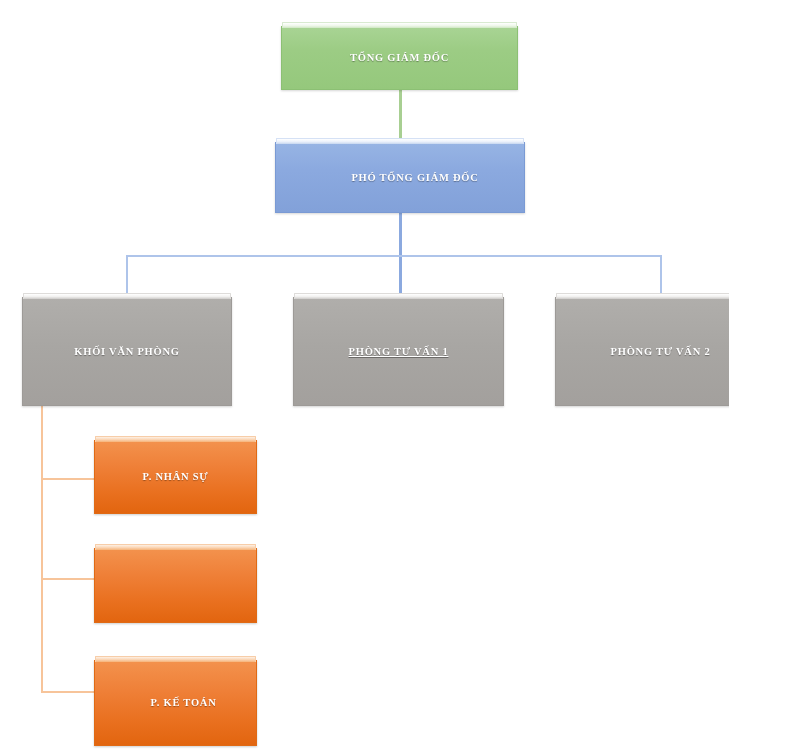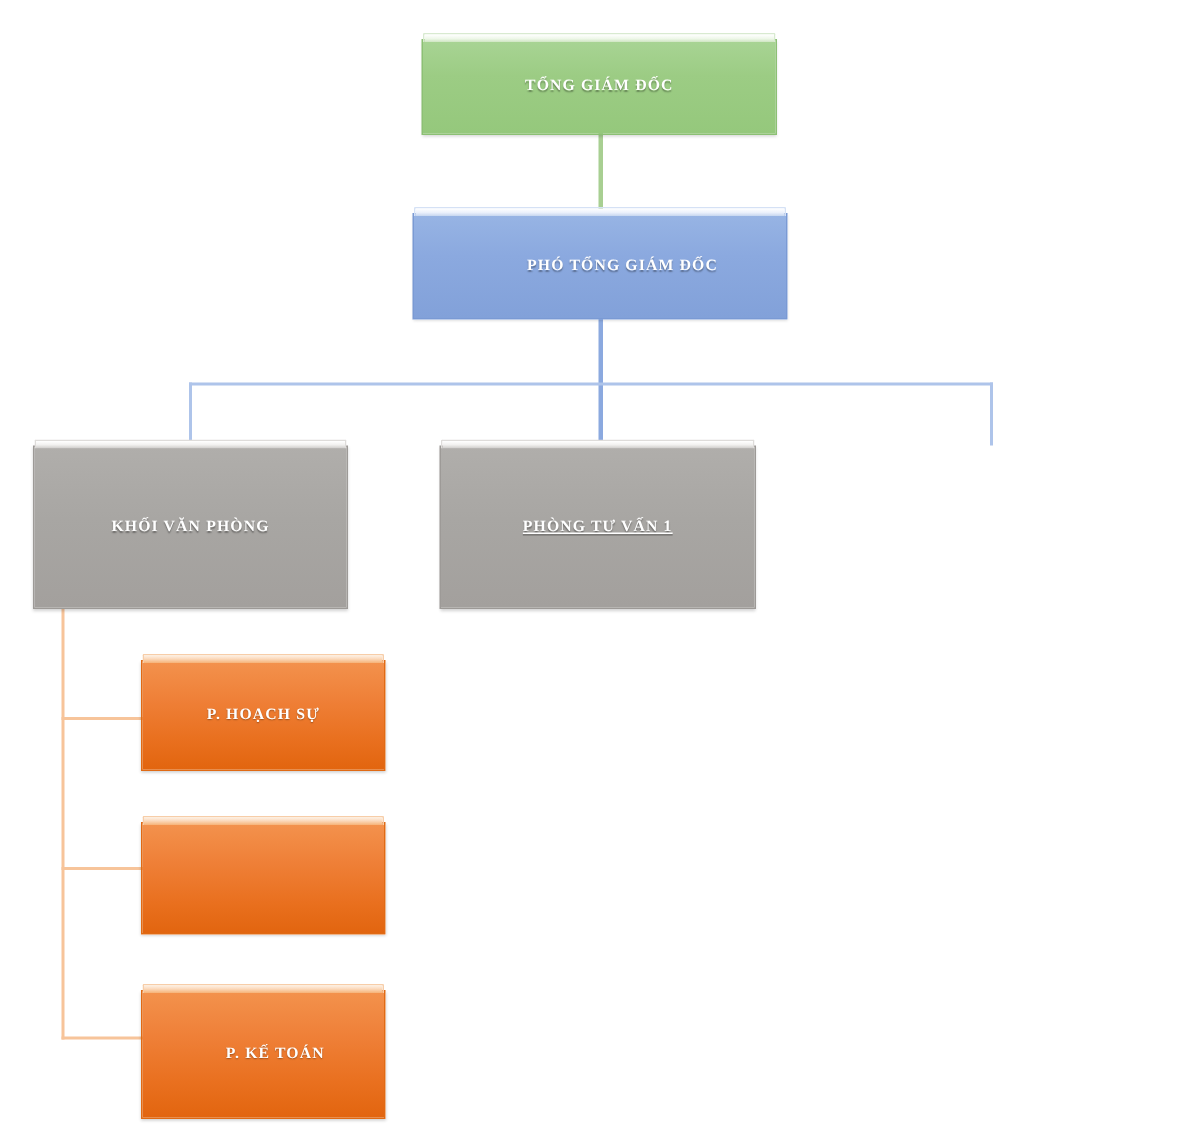"PHÒNG TƯ VẤN 2" div.node { html: none -> <div> <span></span> <span>PHÒNG TƯ VẤN 2</span> </div> }
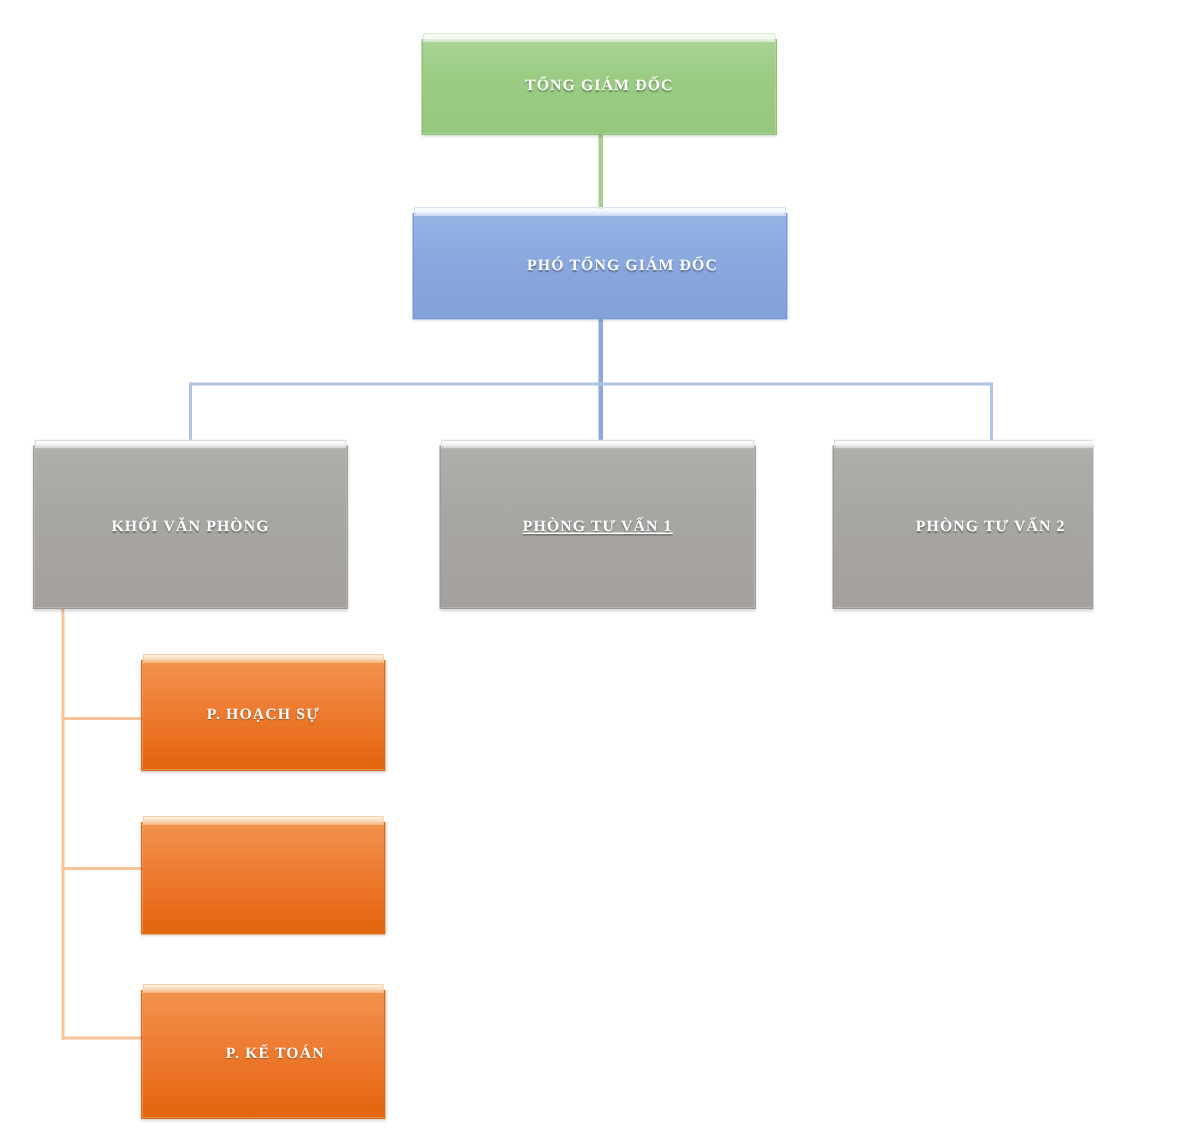"P. HOẠCH SỰ" span.label { text: HOẠCH -> NHÂN }
